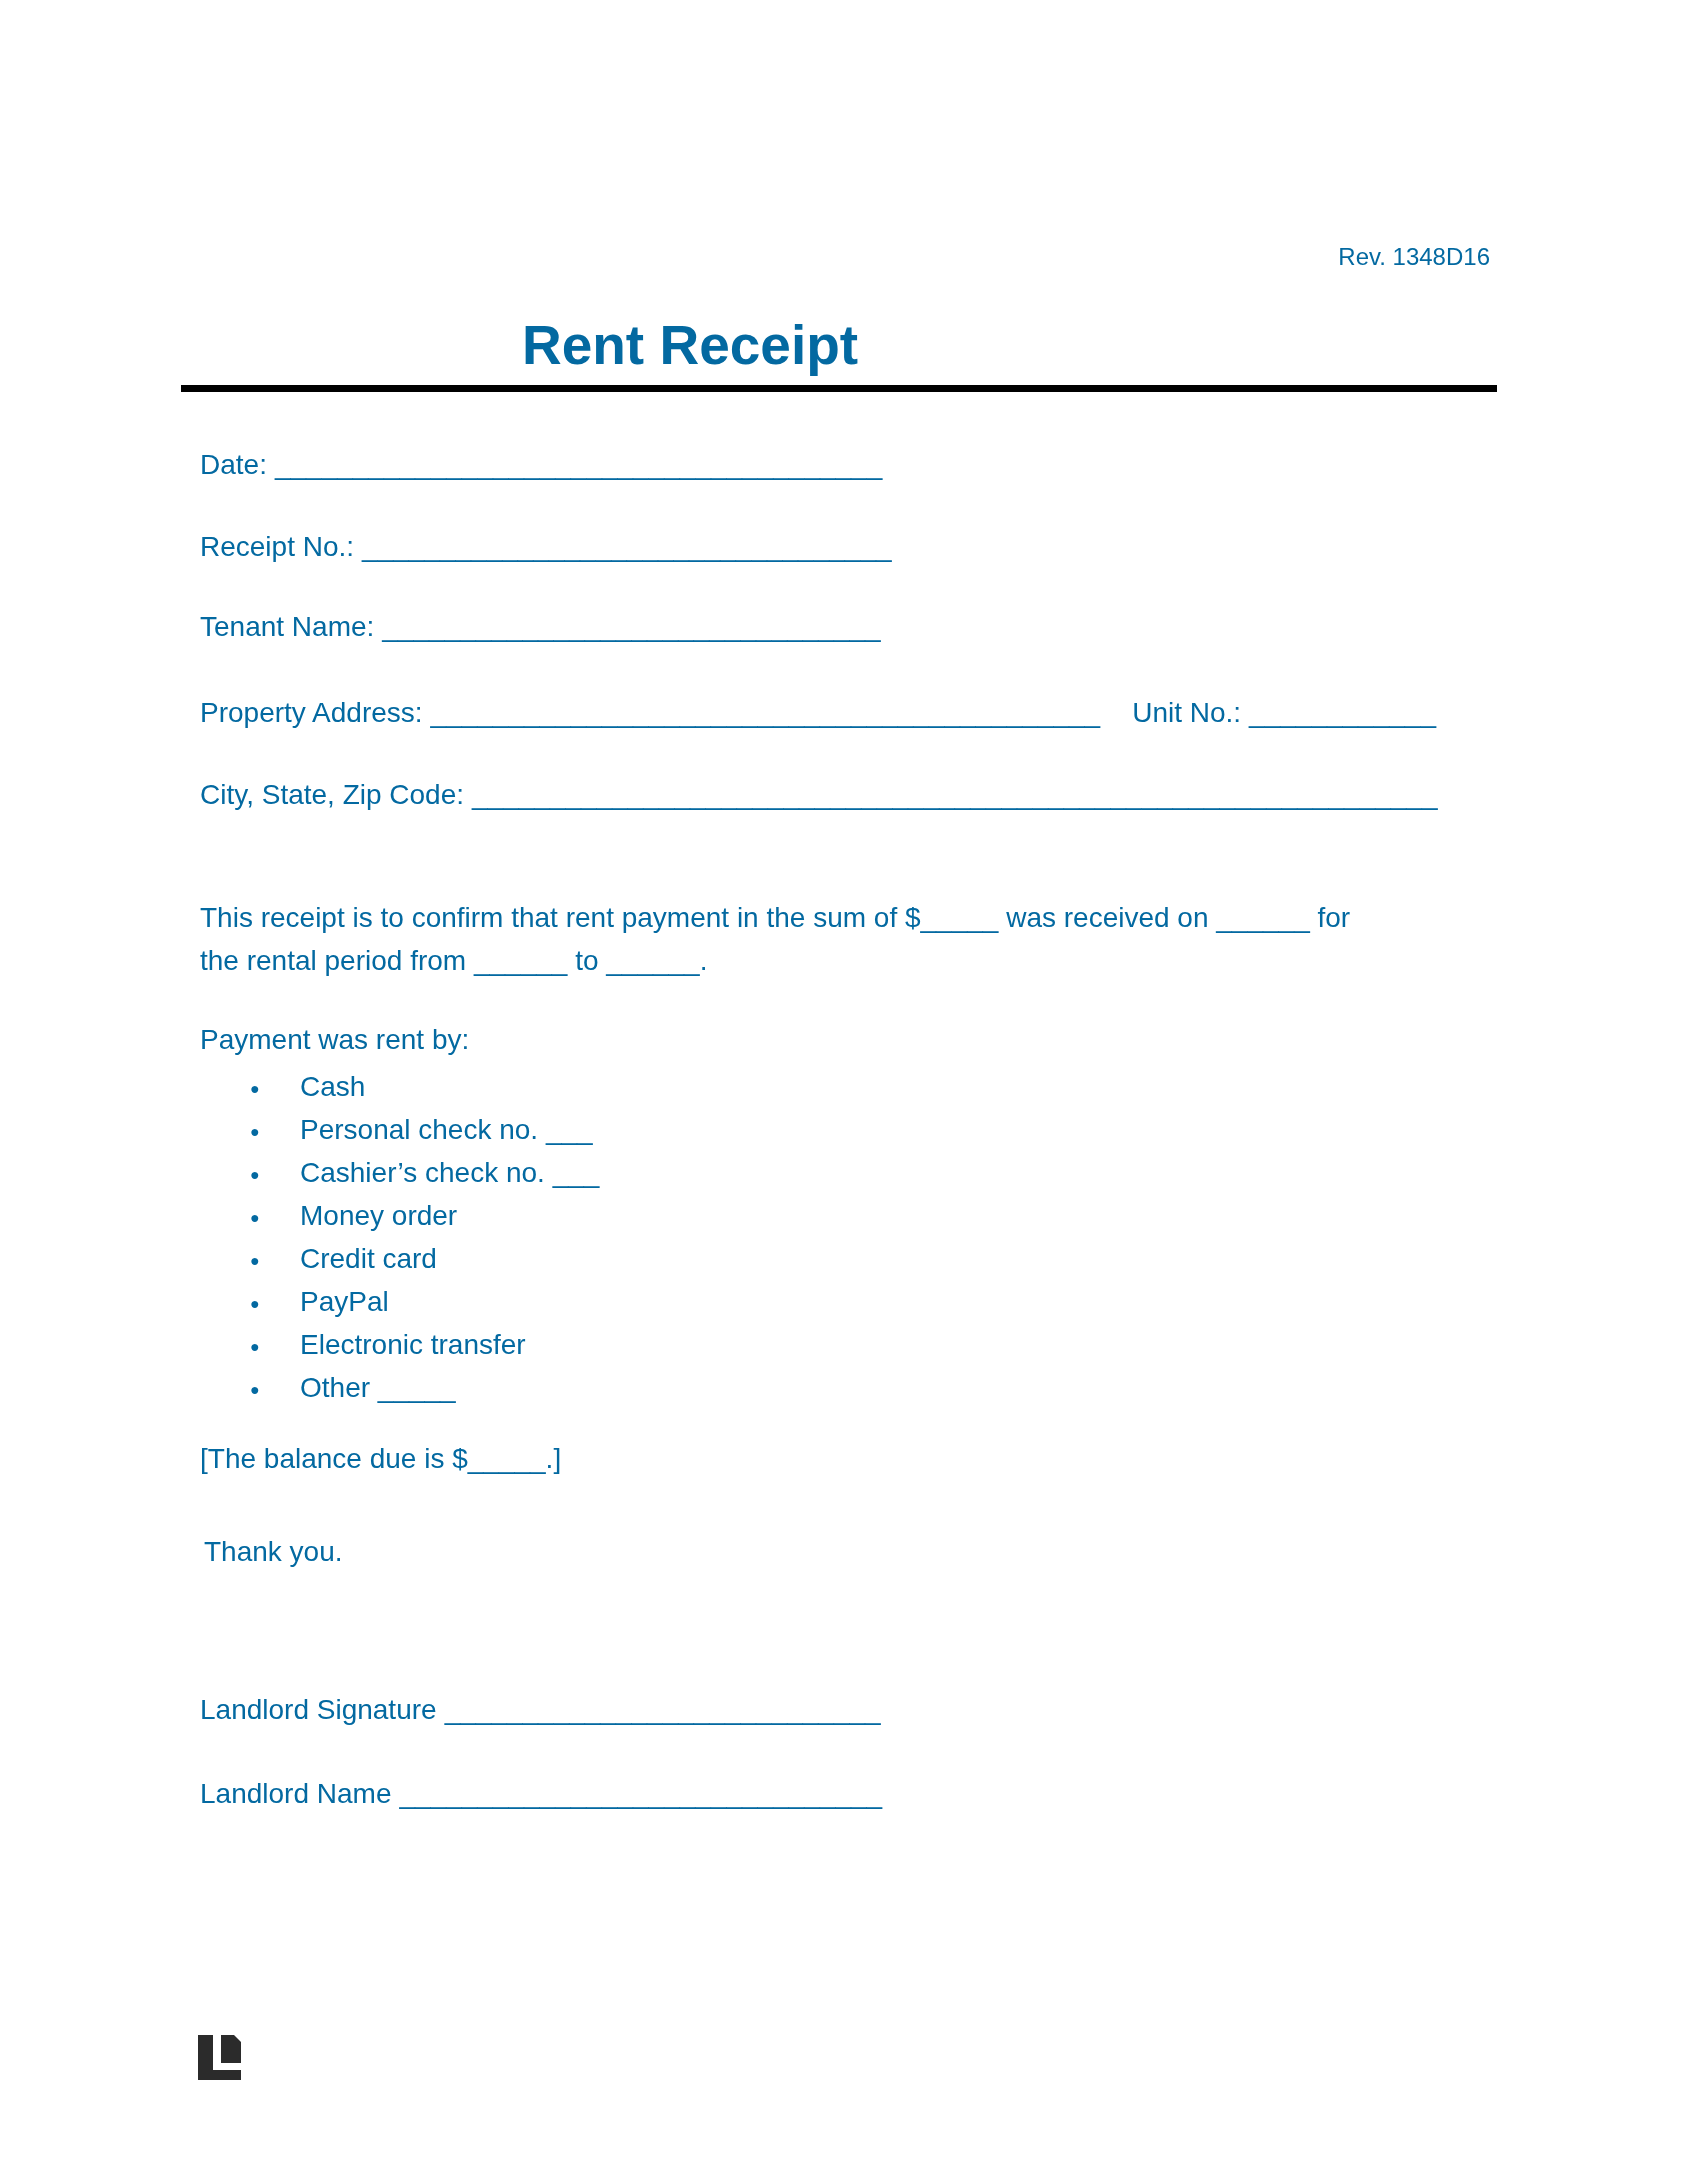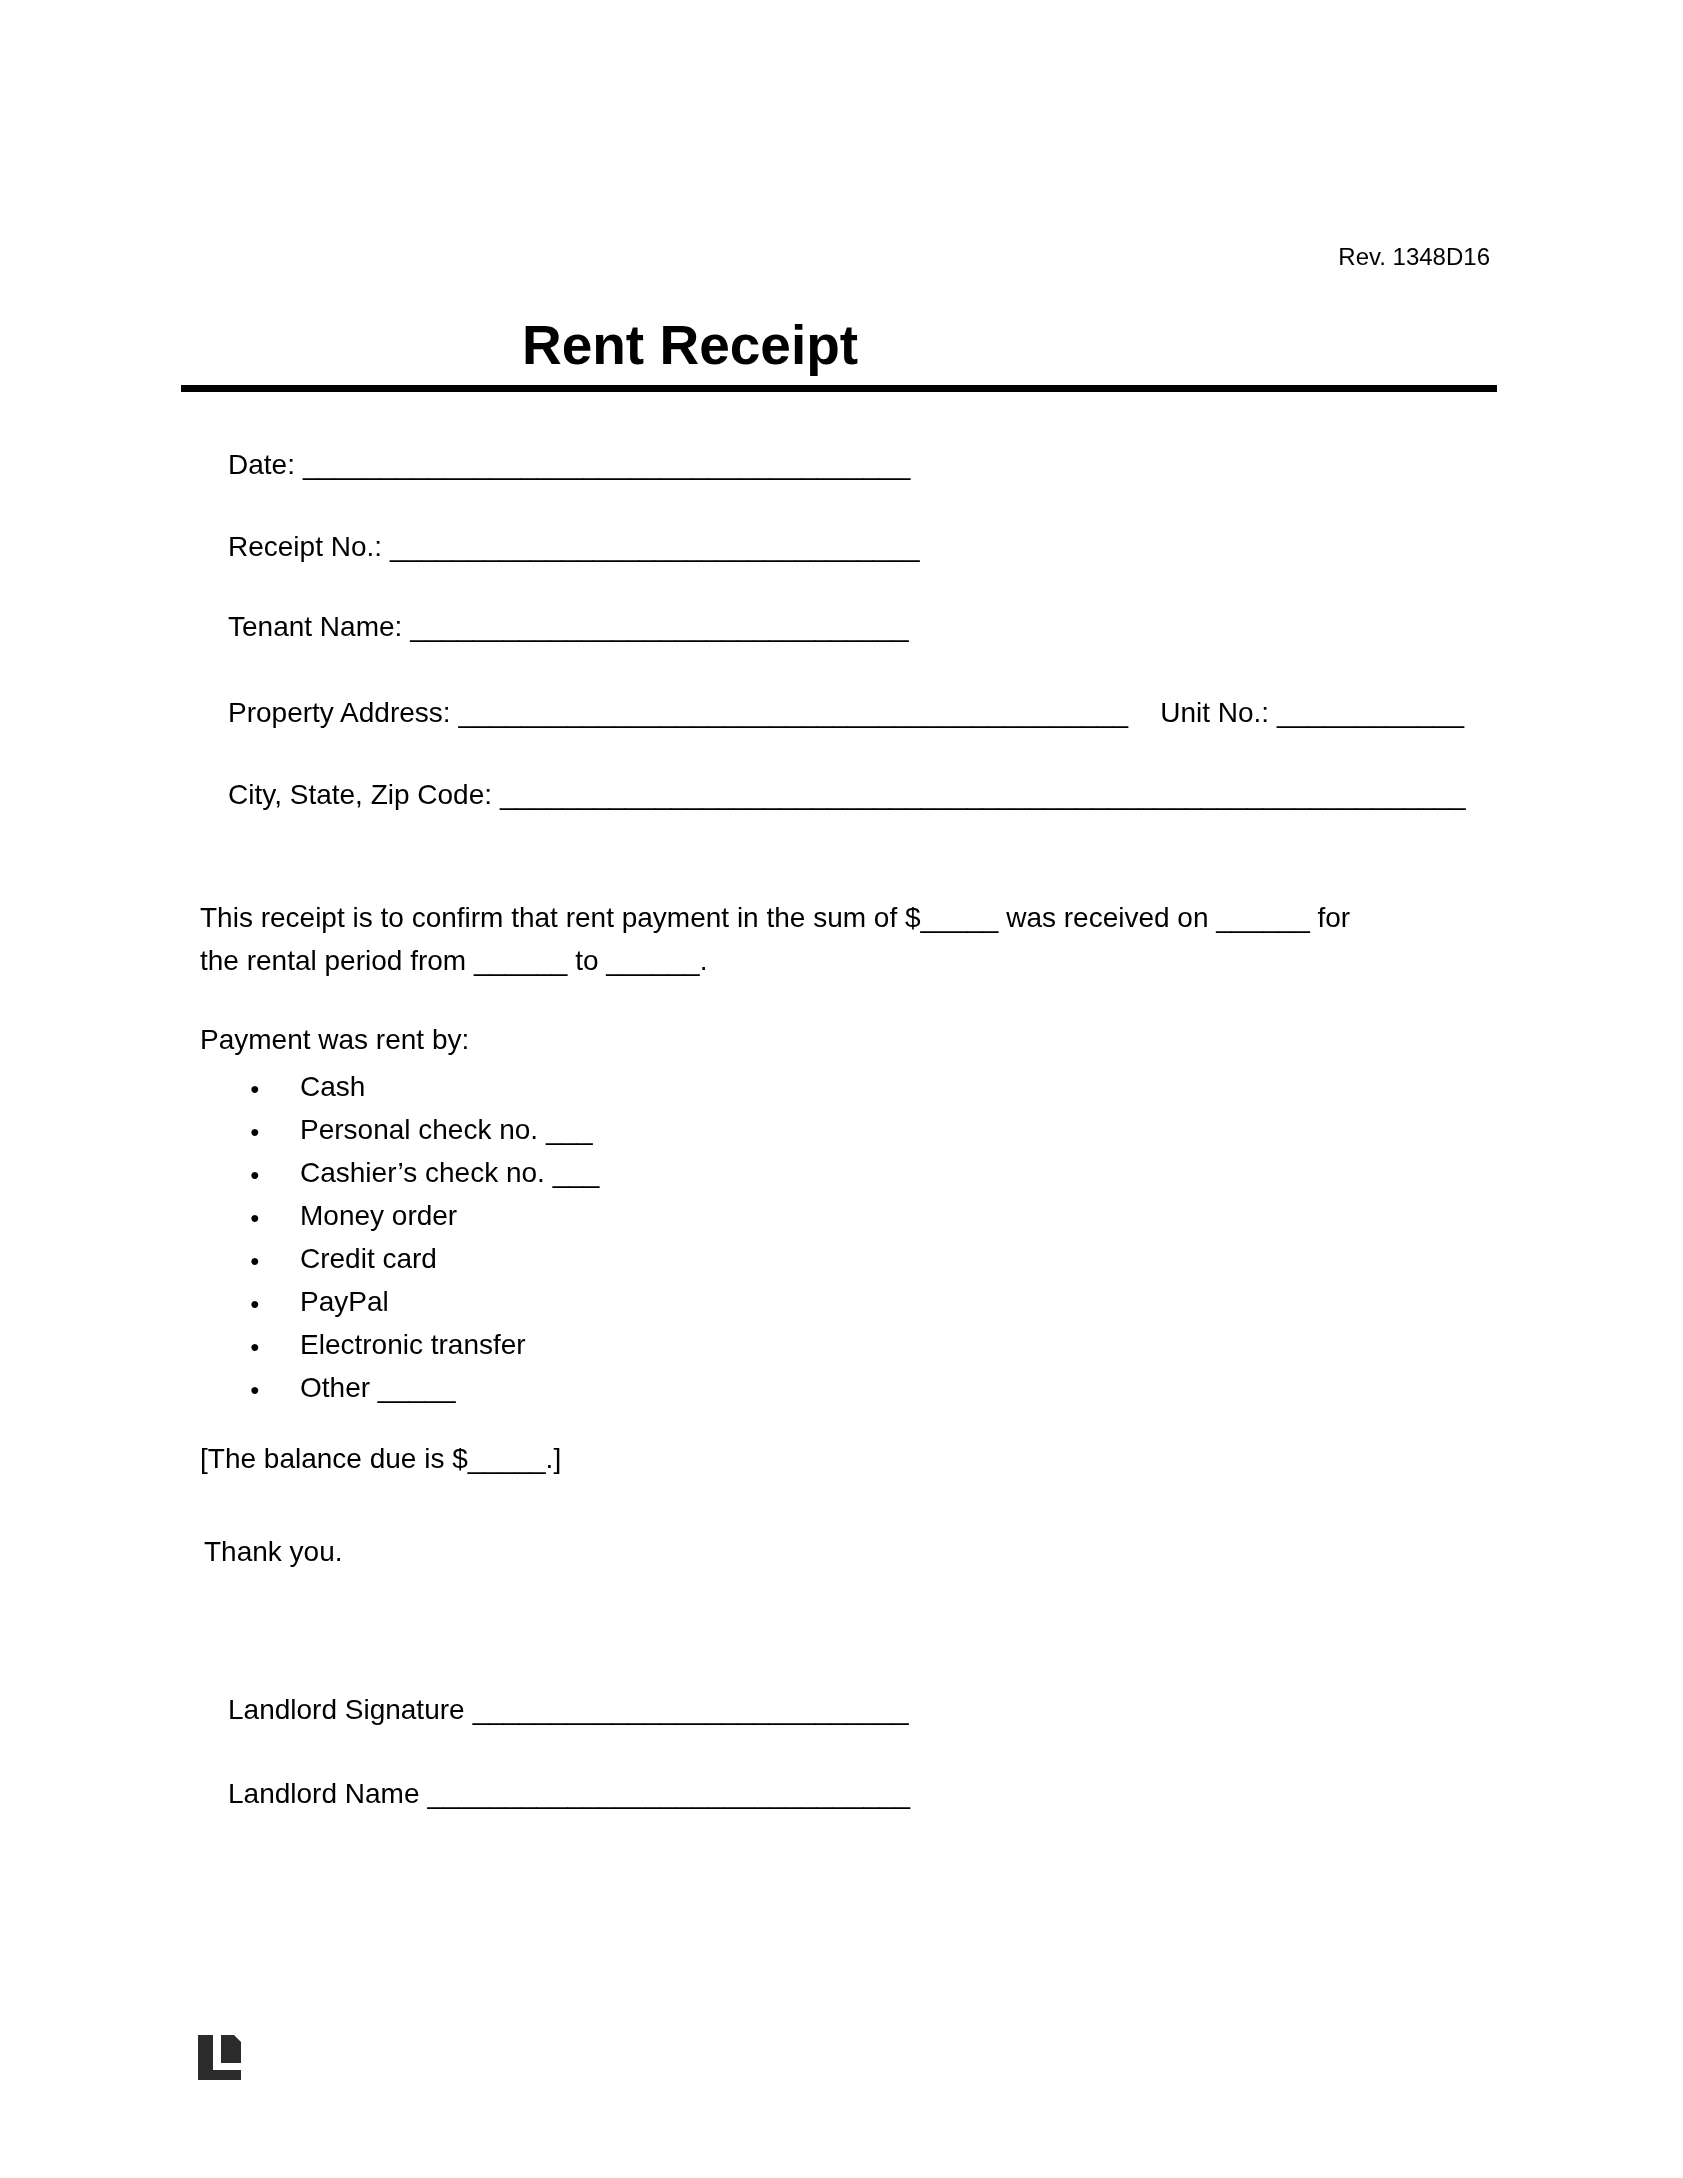"Rev. 1348D16" .page { color: #000000 -> #0369a1 }
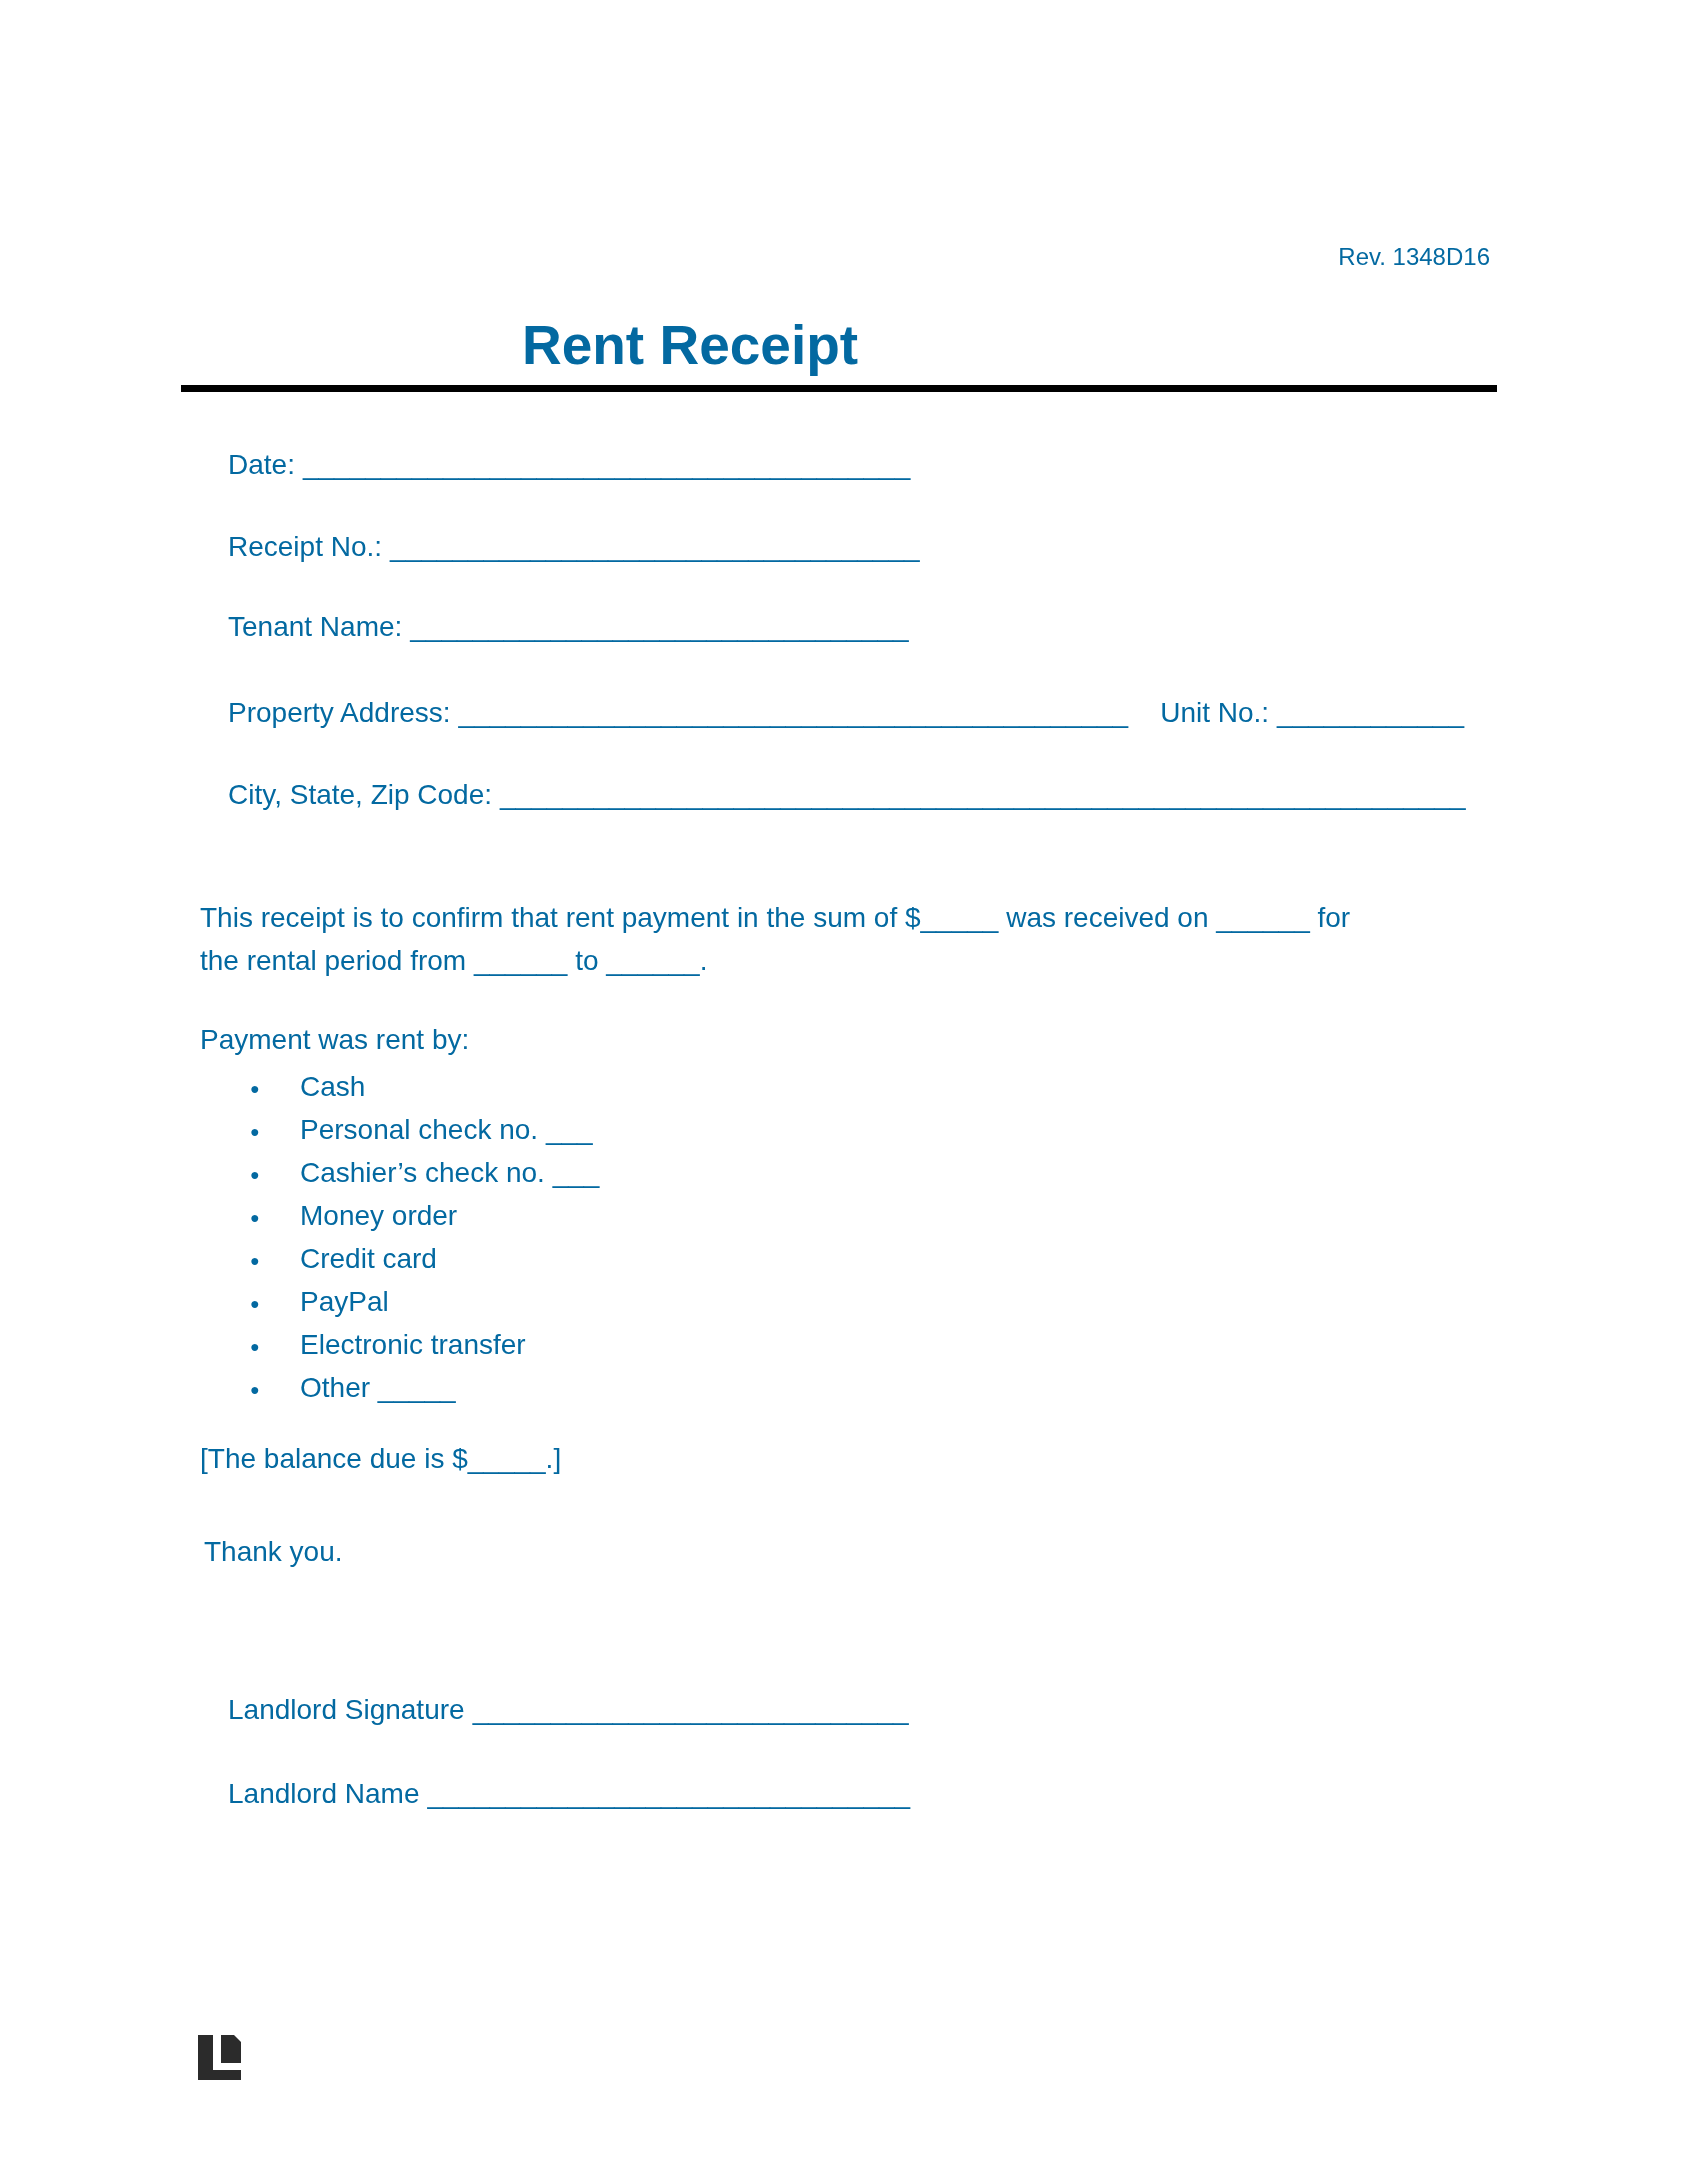"Date:" .label { margin-left: 28px -> none }
